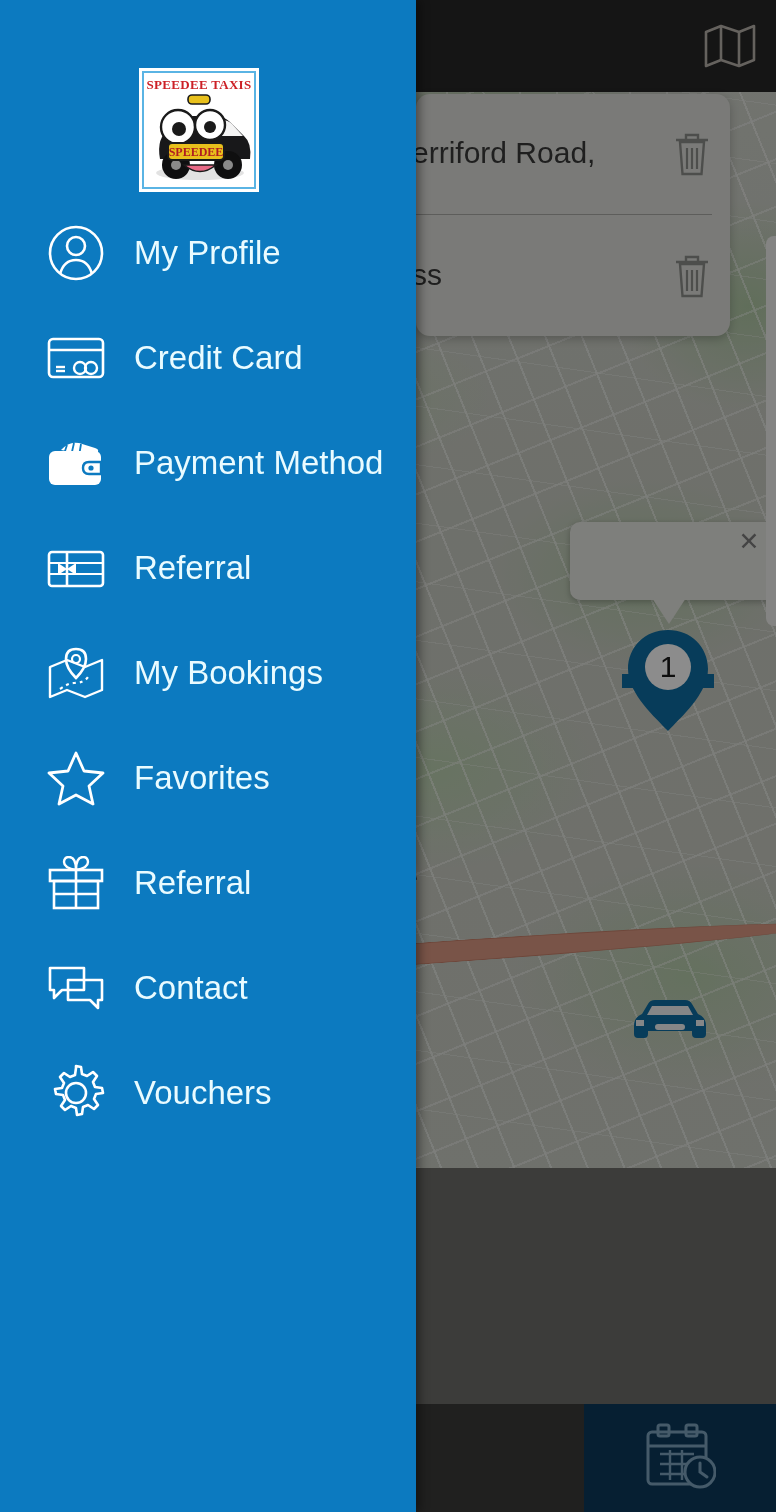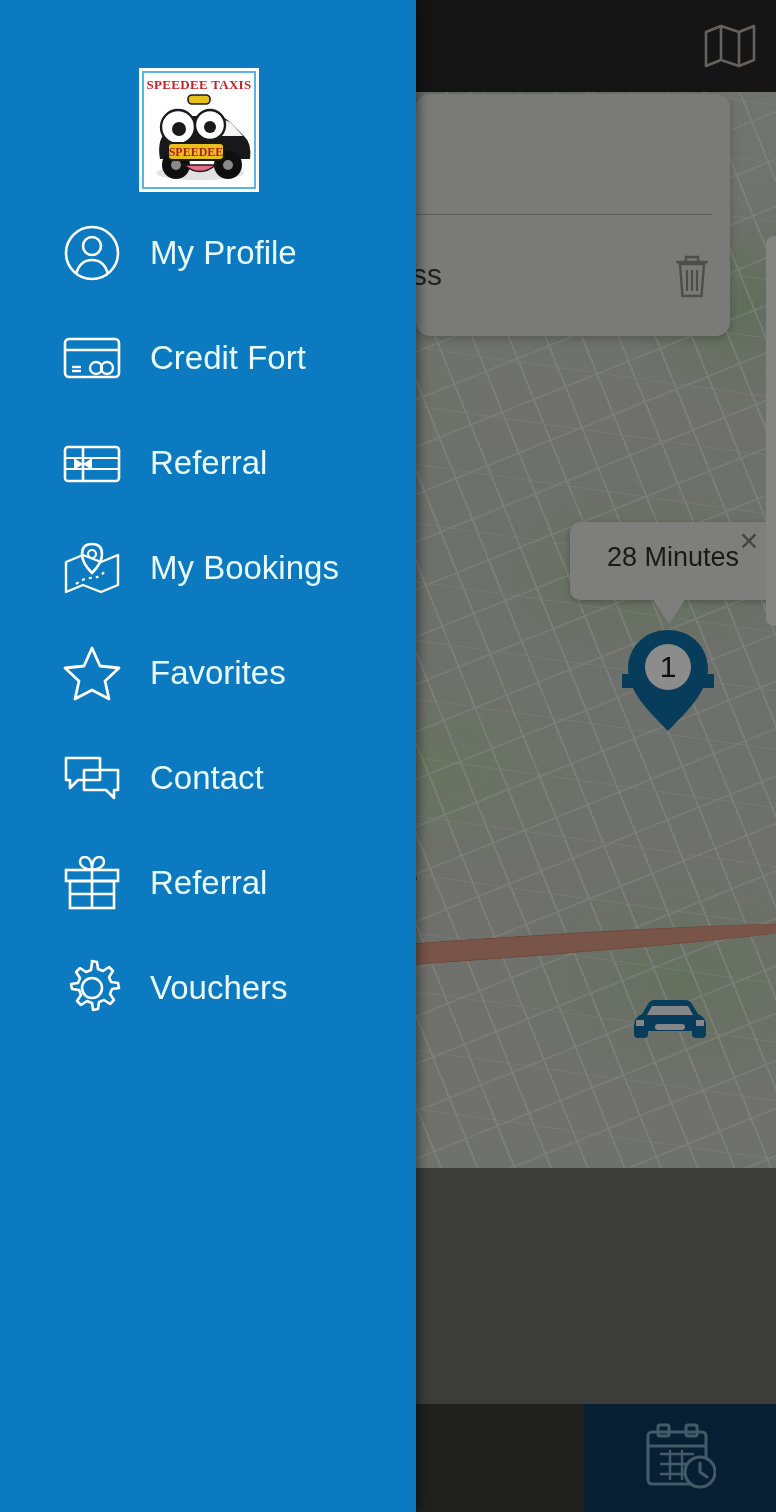"erriford Road," div.addr-row { html: none -> <div> <span>erriford Road,</span> <span> <svg> <path></path> <path></path> <path></path> </svg> </span> </div> }
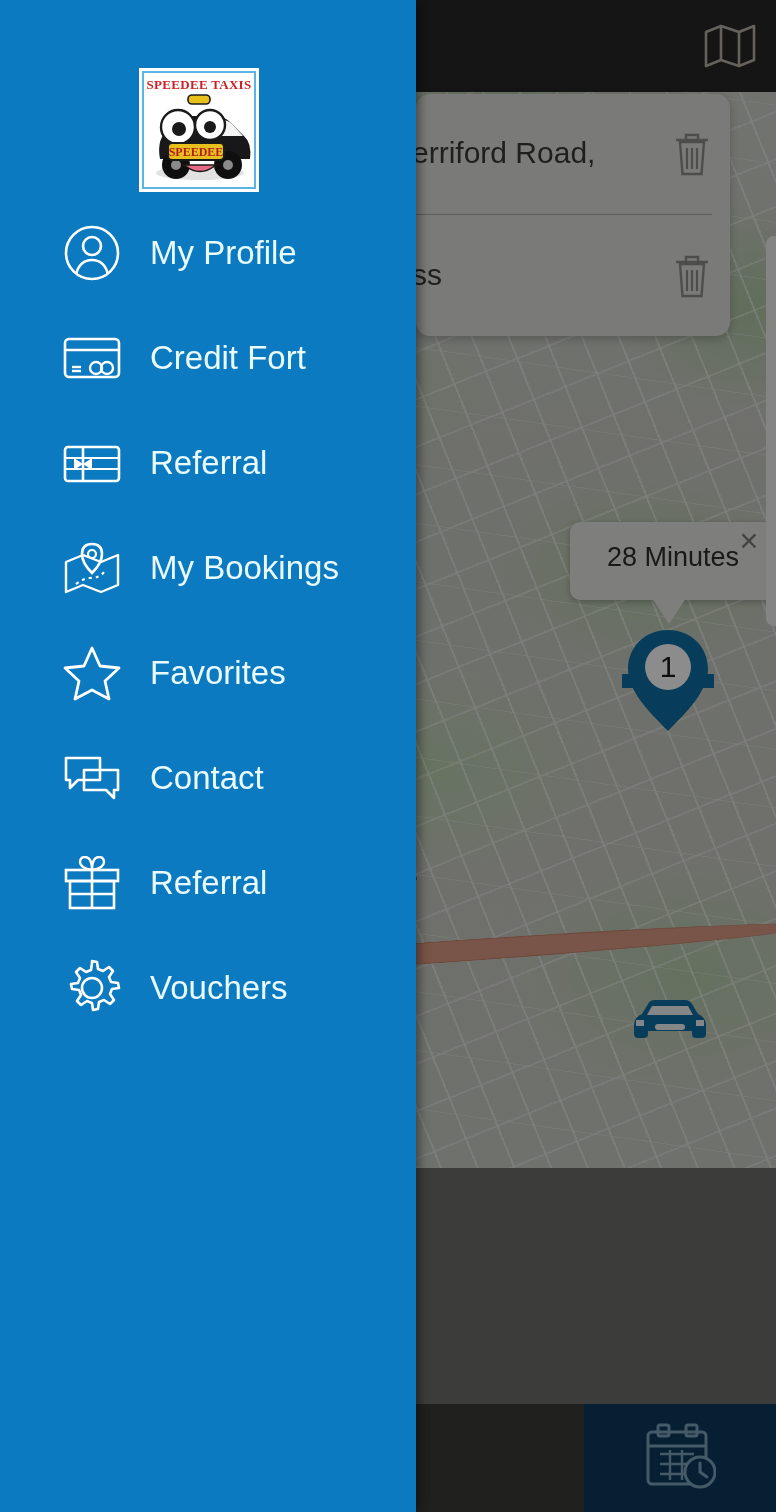"My Profile" .menu { left: 16px -> 0 }
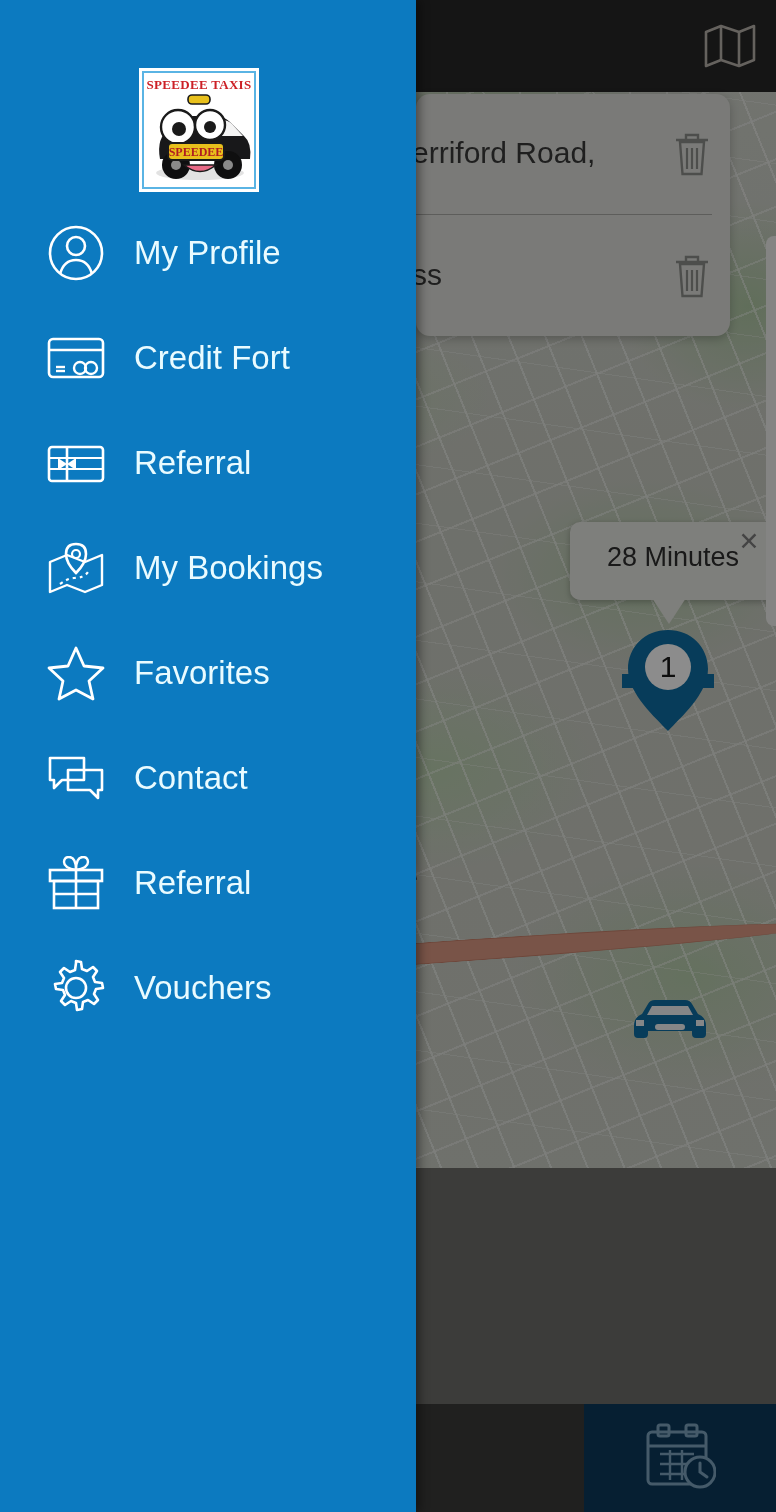"Credit Fort" span.menu-label { text: Fort -> Card }
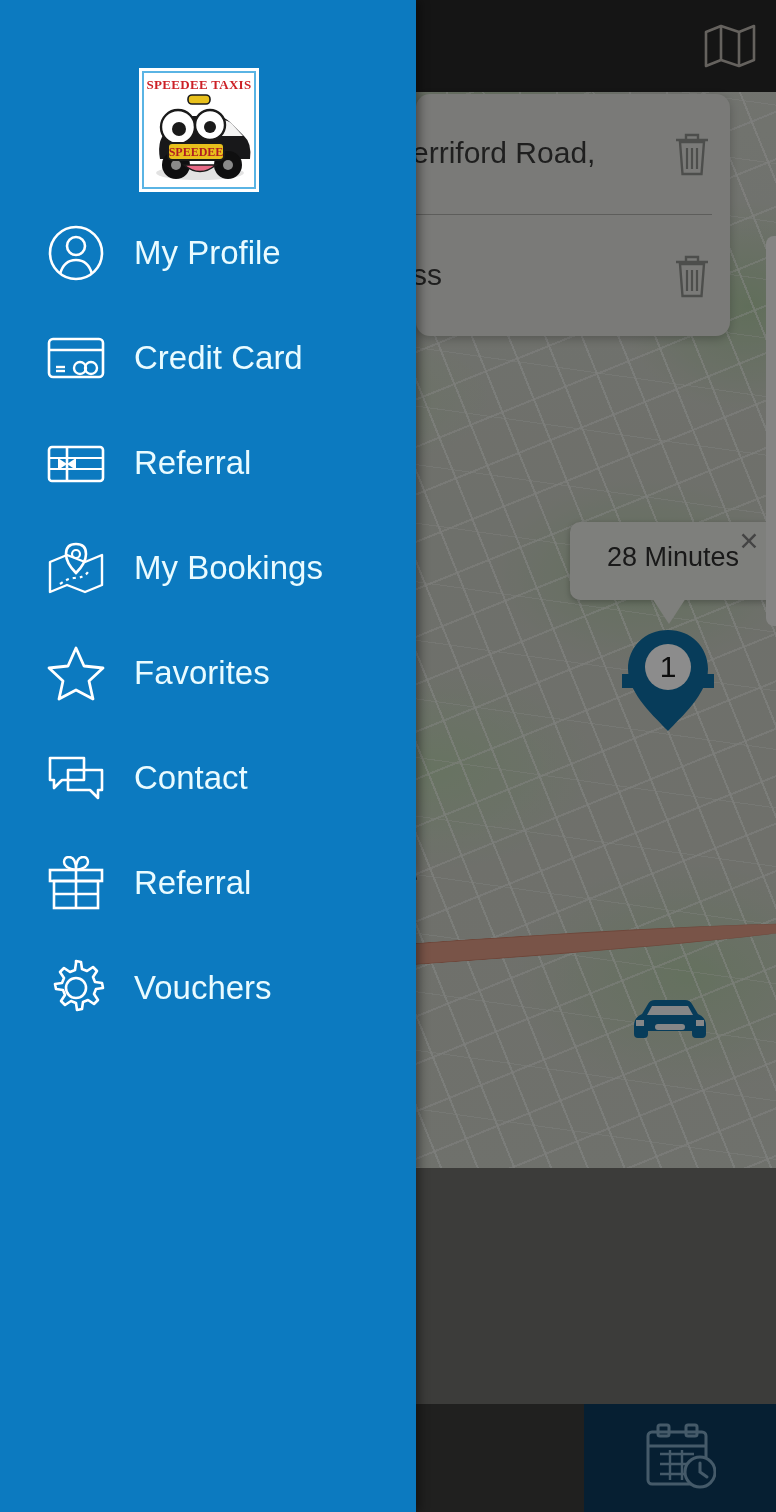"Payment Method" div.menu-item { html: none -> <div> <span> <svg> <path></path> <path></path> <rect></rect> <path></path> <circle></circle> </svg> </span> <span>Payment Method</span> </div> }
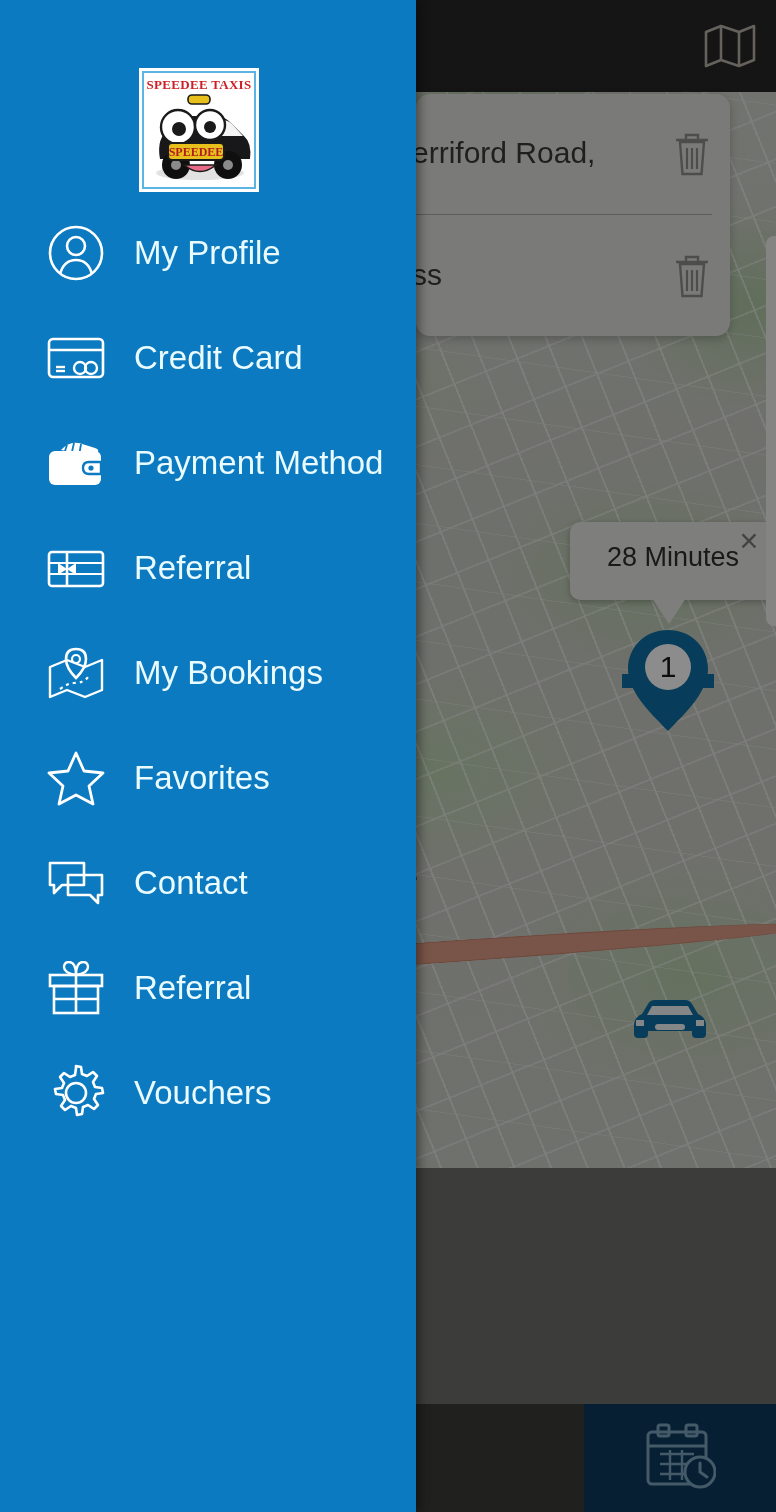"28 Minutes" span.eta-text { html: <span>28 Minutes</span> -> none }
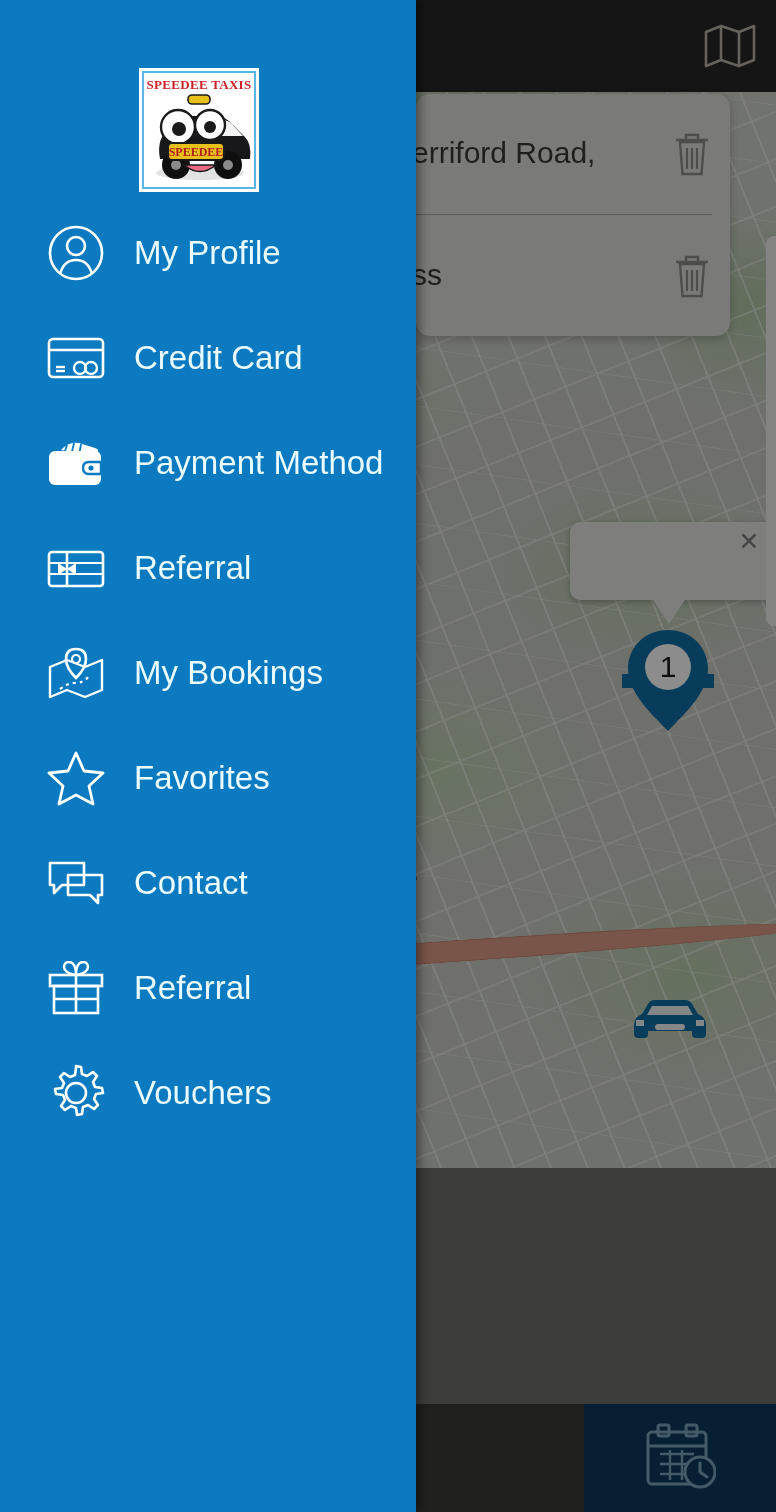"Contact" div.menu-item { order: before "Referral" -> after "Referral" }
